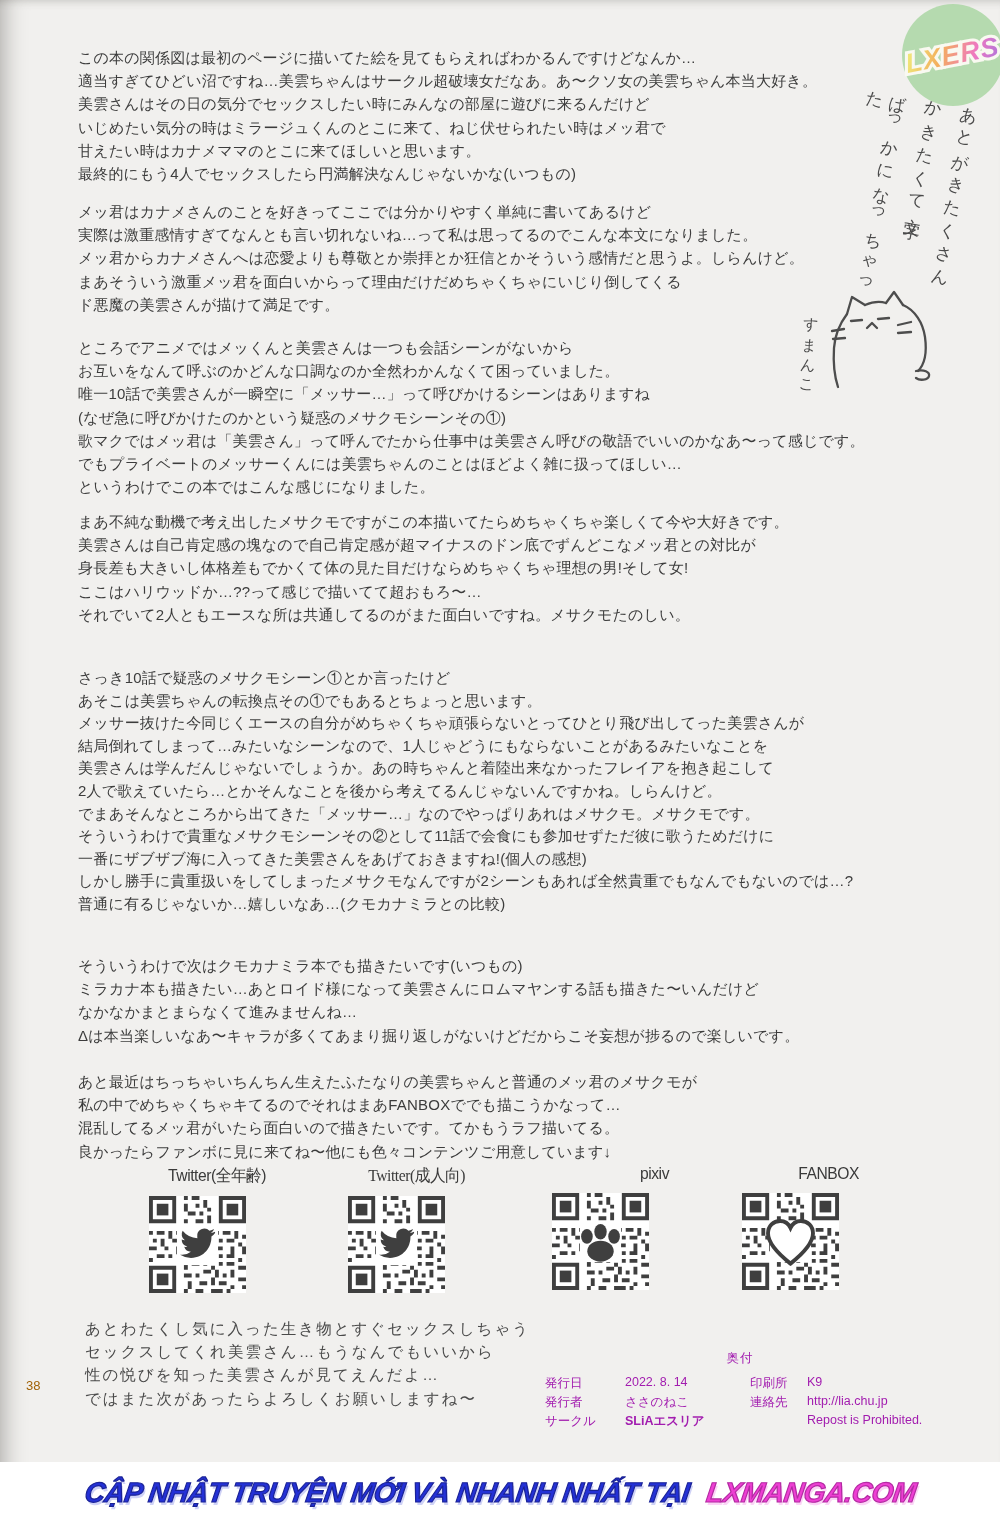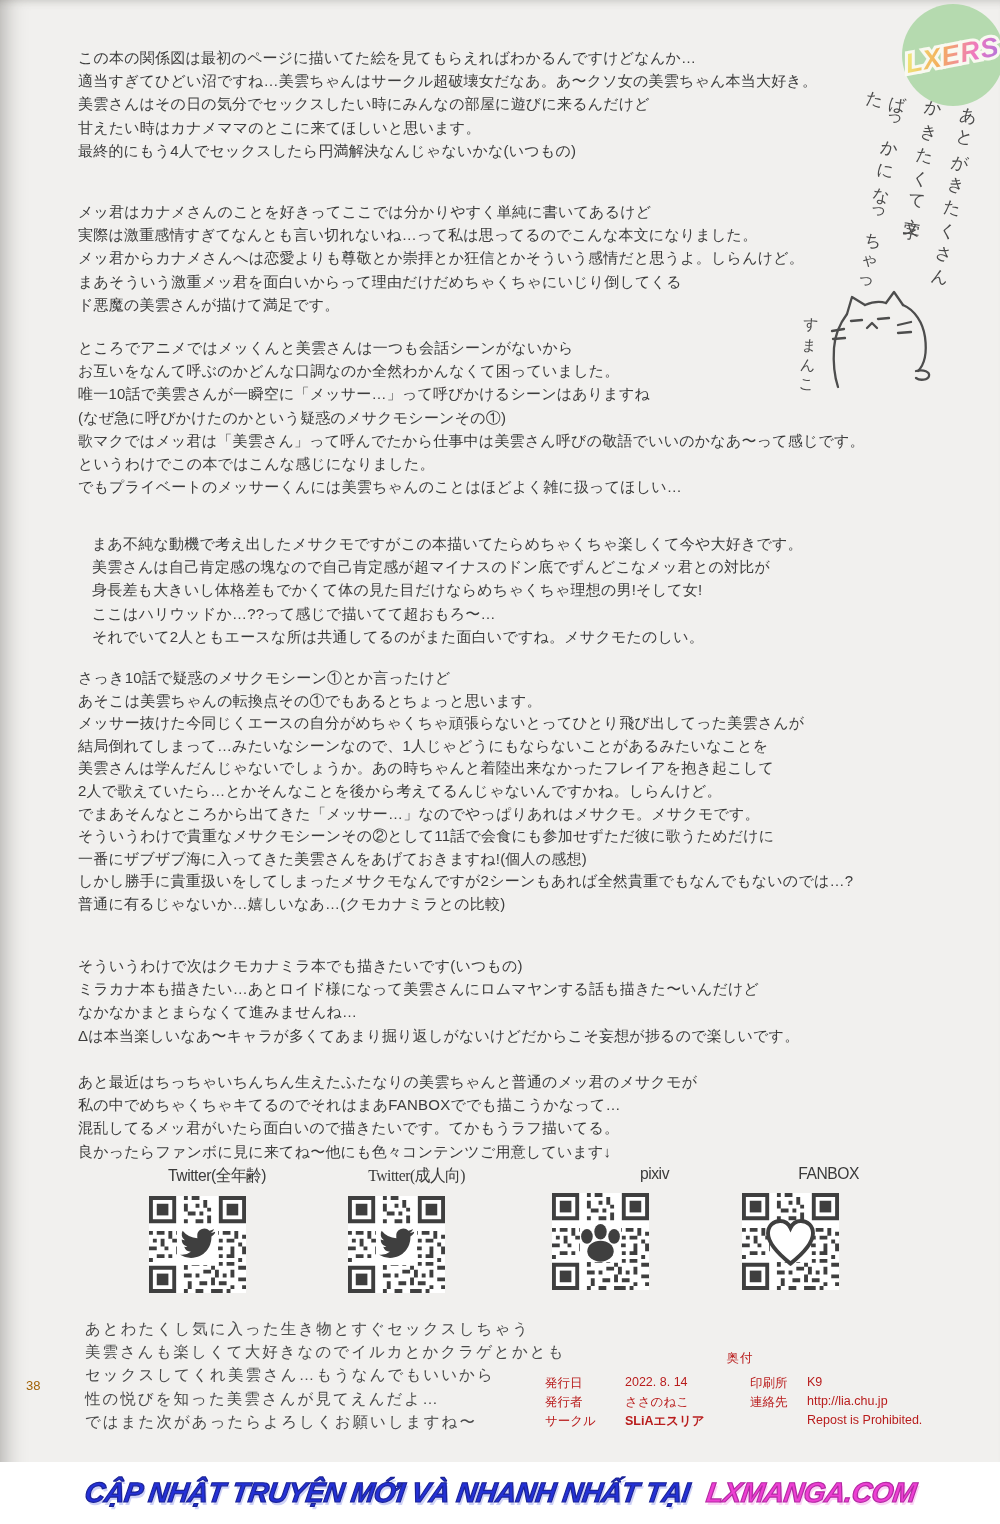"いじめたい気分の時はミラージュくんのとこに来て、ねじ伏せられたい時はメッ君で" div { html: none -> <div>いじめたい気分の時はミラージュくんのとこに来て、ねじ伏せられたい時はメッ君で</div> }
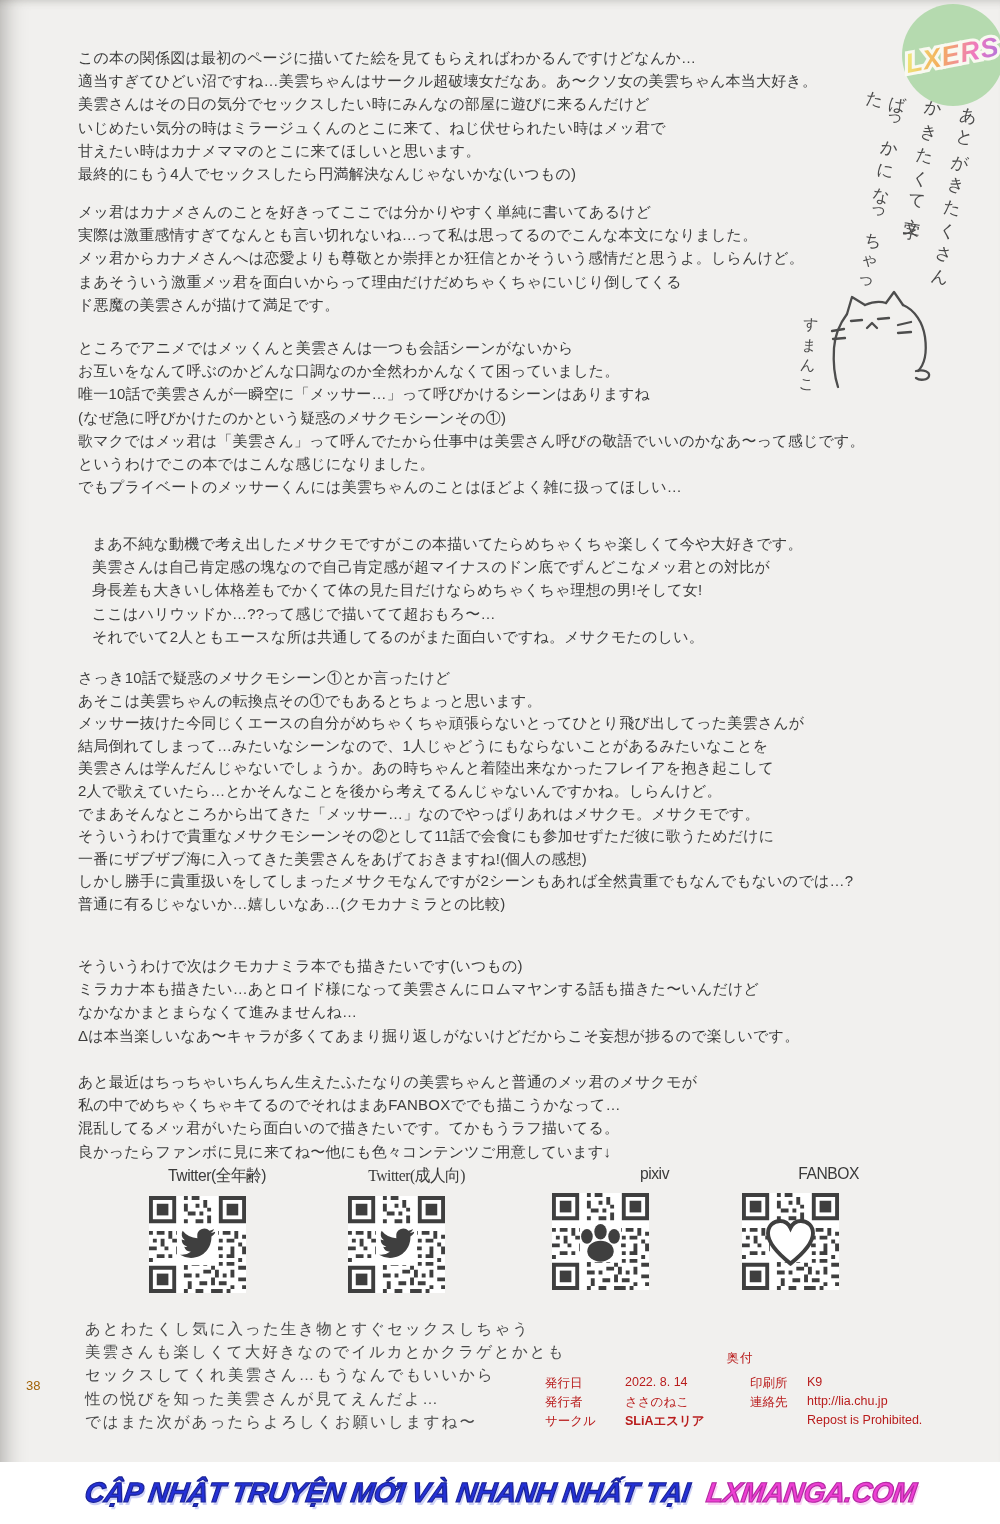"というわけでこの本ではこんな感じになりました。" div { order: before "でもプライベートのメッサーくんには美雲ちゃんのことはほどよく雑に扱ってほしい…" -> after "でもプライベートのメッサーくんには美雲ちゃんのことはほどよく雑に扱ってほしい…" }
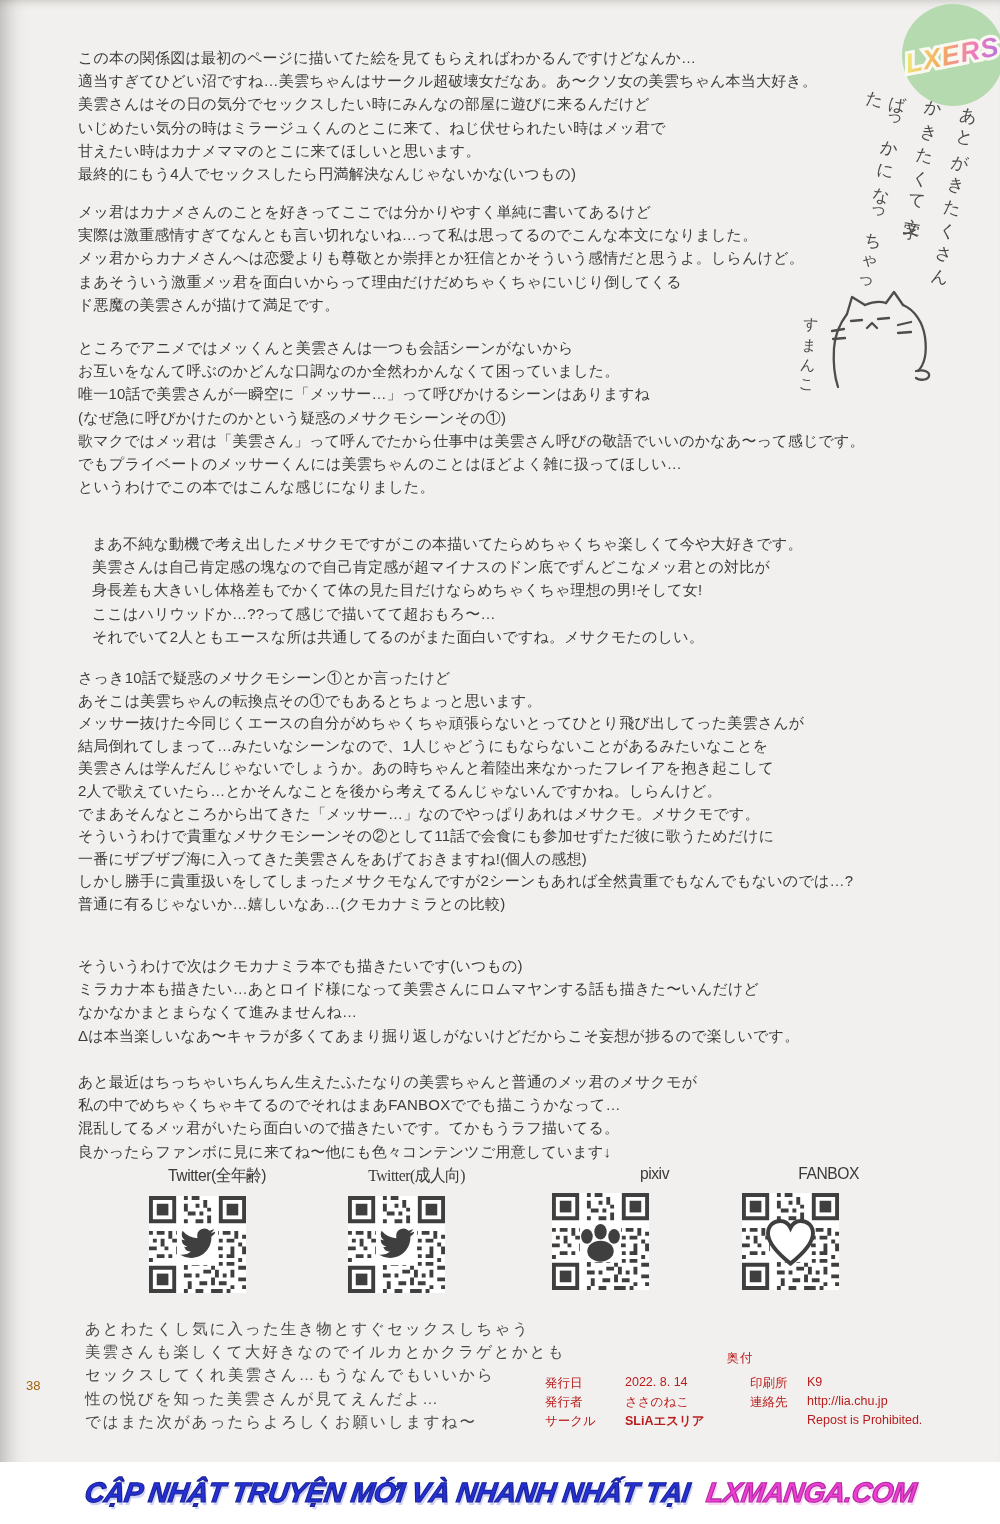"まあ不純な動機で考え出したメサクモですがこの本描いてたらめちゃくちゃ楽しくて今や" .p4 { margin-left: 14px -> none; top: 532px -> 510px }
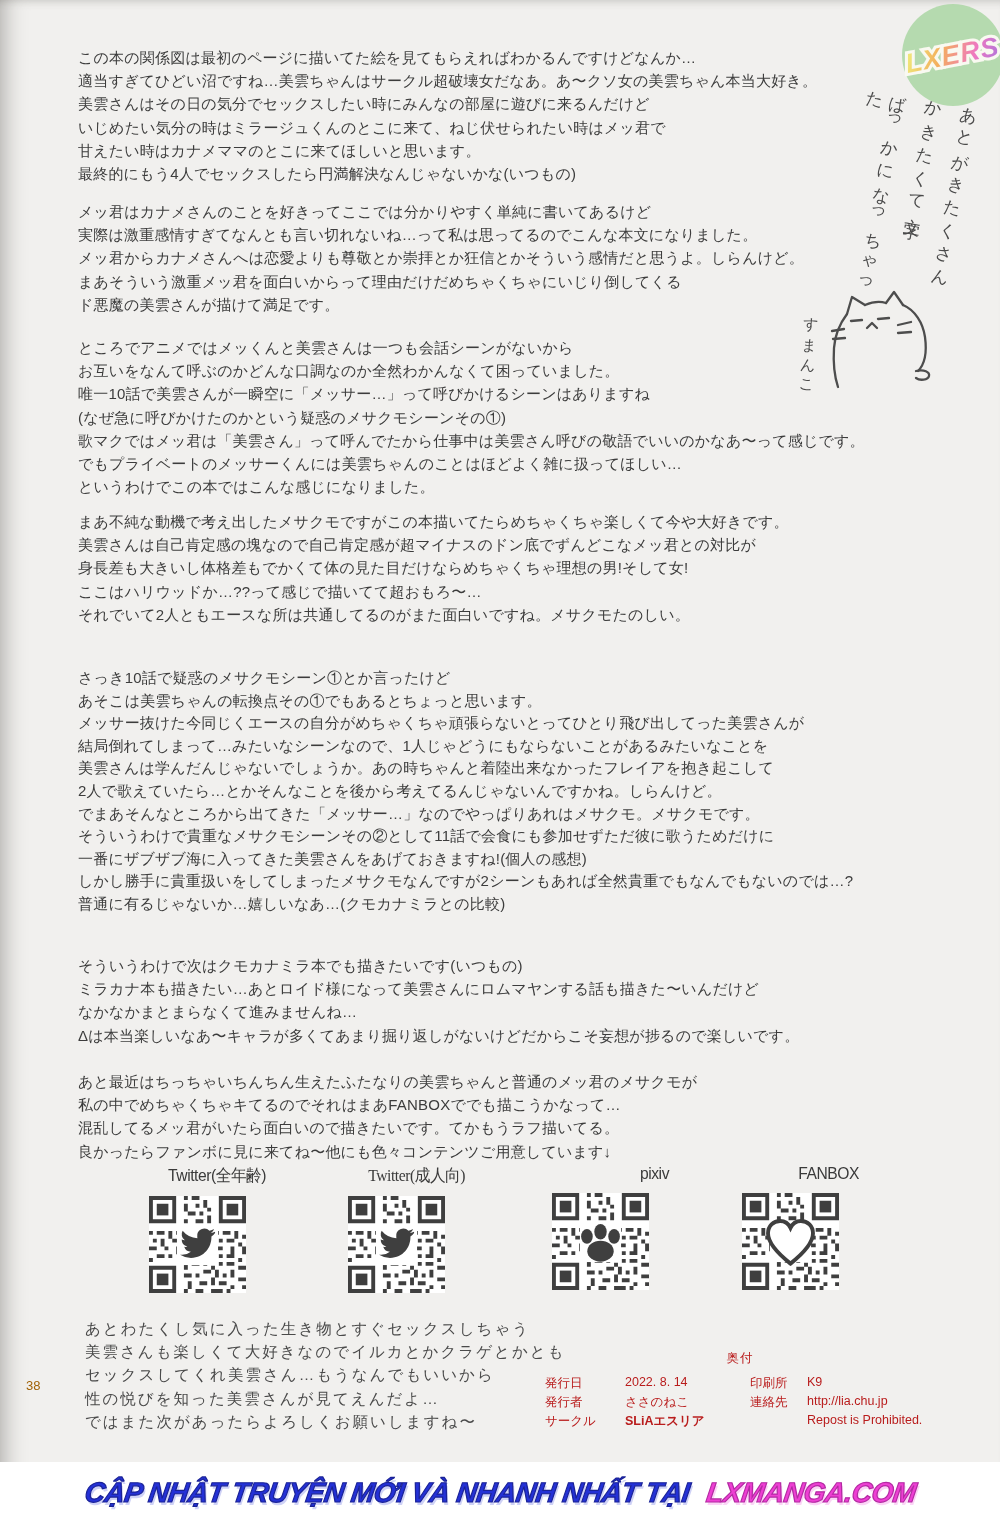"美雲さんも楽しくて大好きなのでイルカとかクラゲとかとも" div { html: <div>美雲さんも楽しくて大好きなのでイルカとかクラゲとかとも</div> -> none }
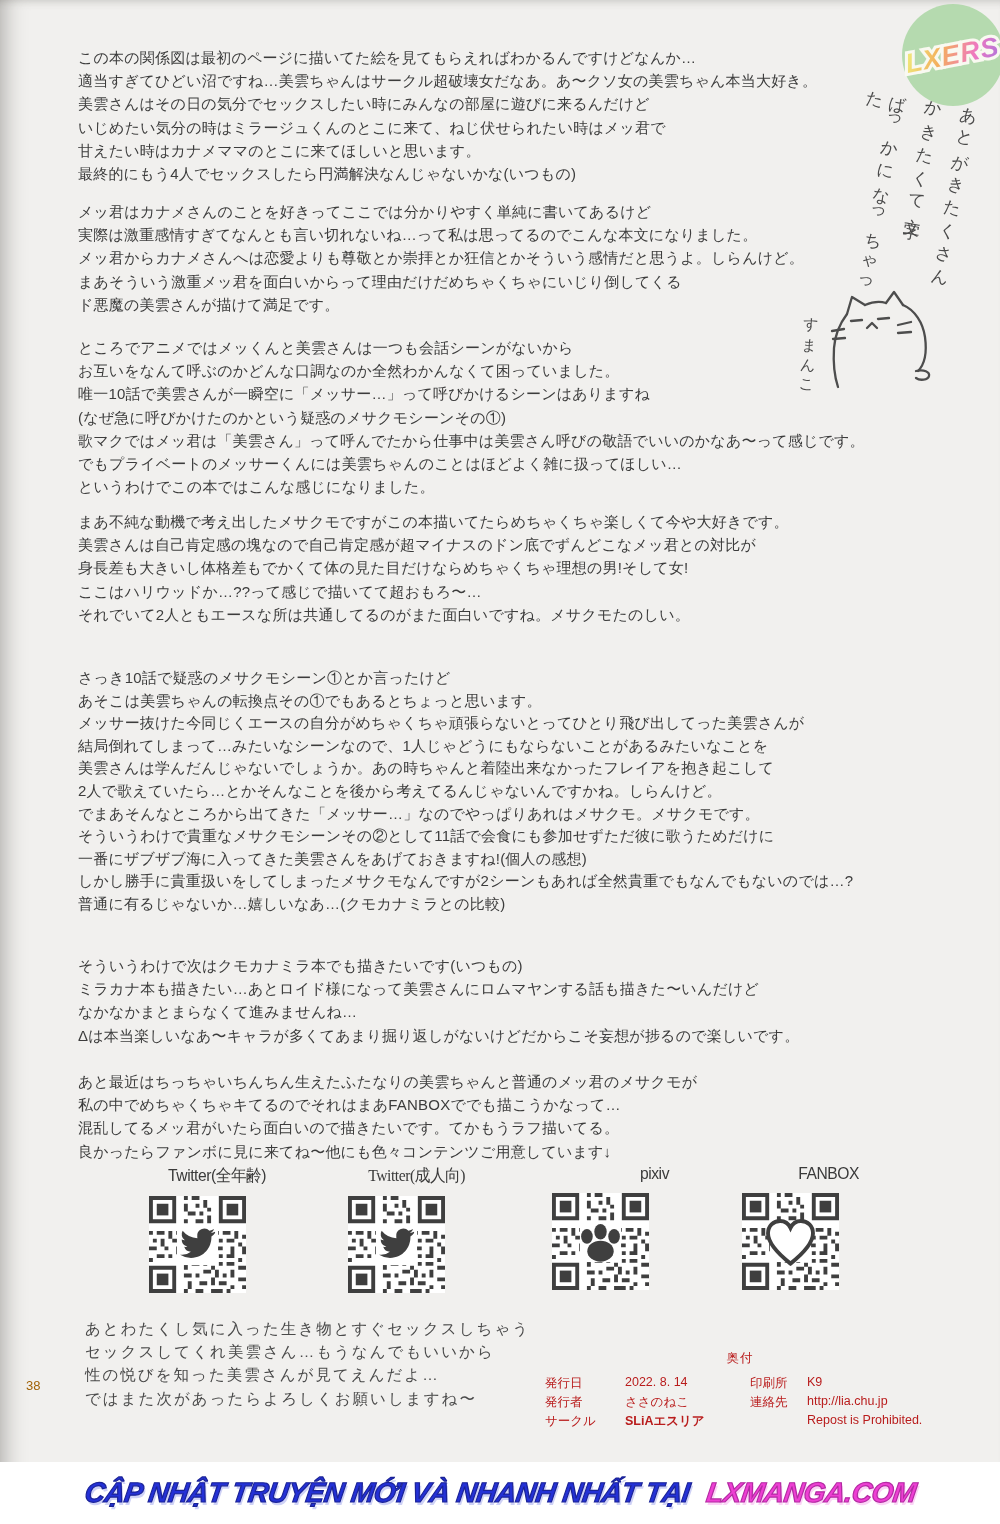"奥付" .colophon { color: #b91c1c -> #a21caf }
